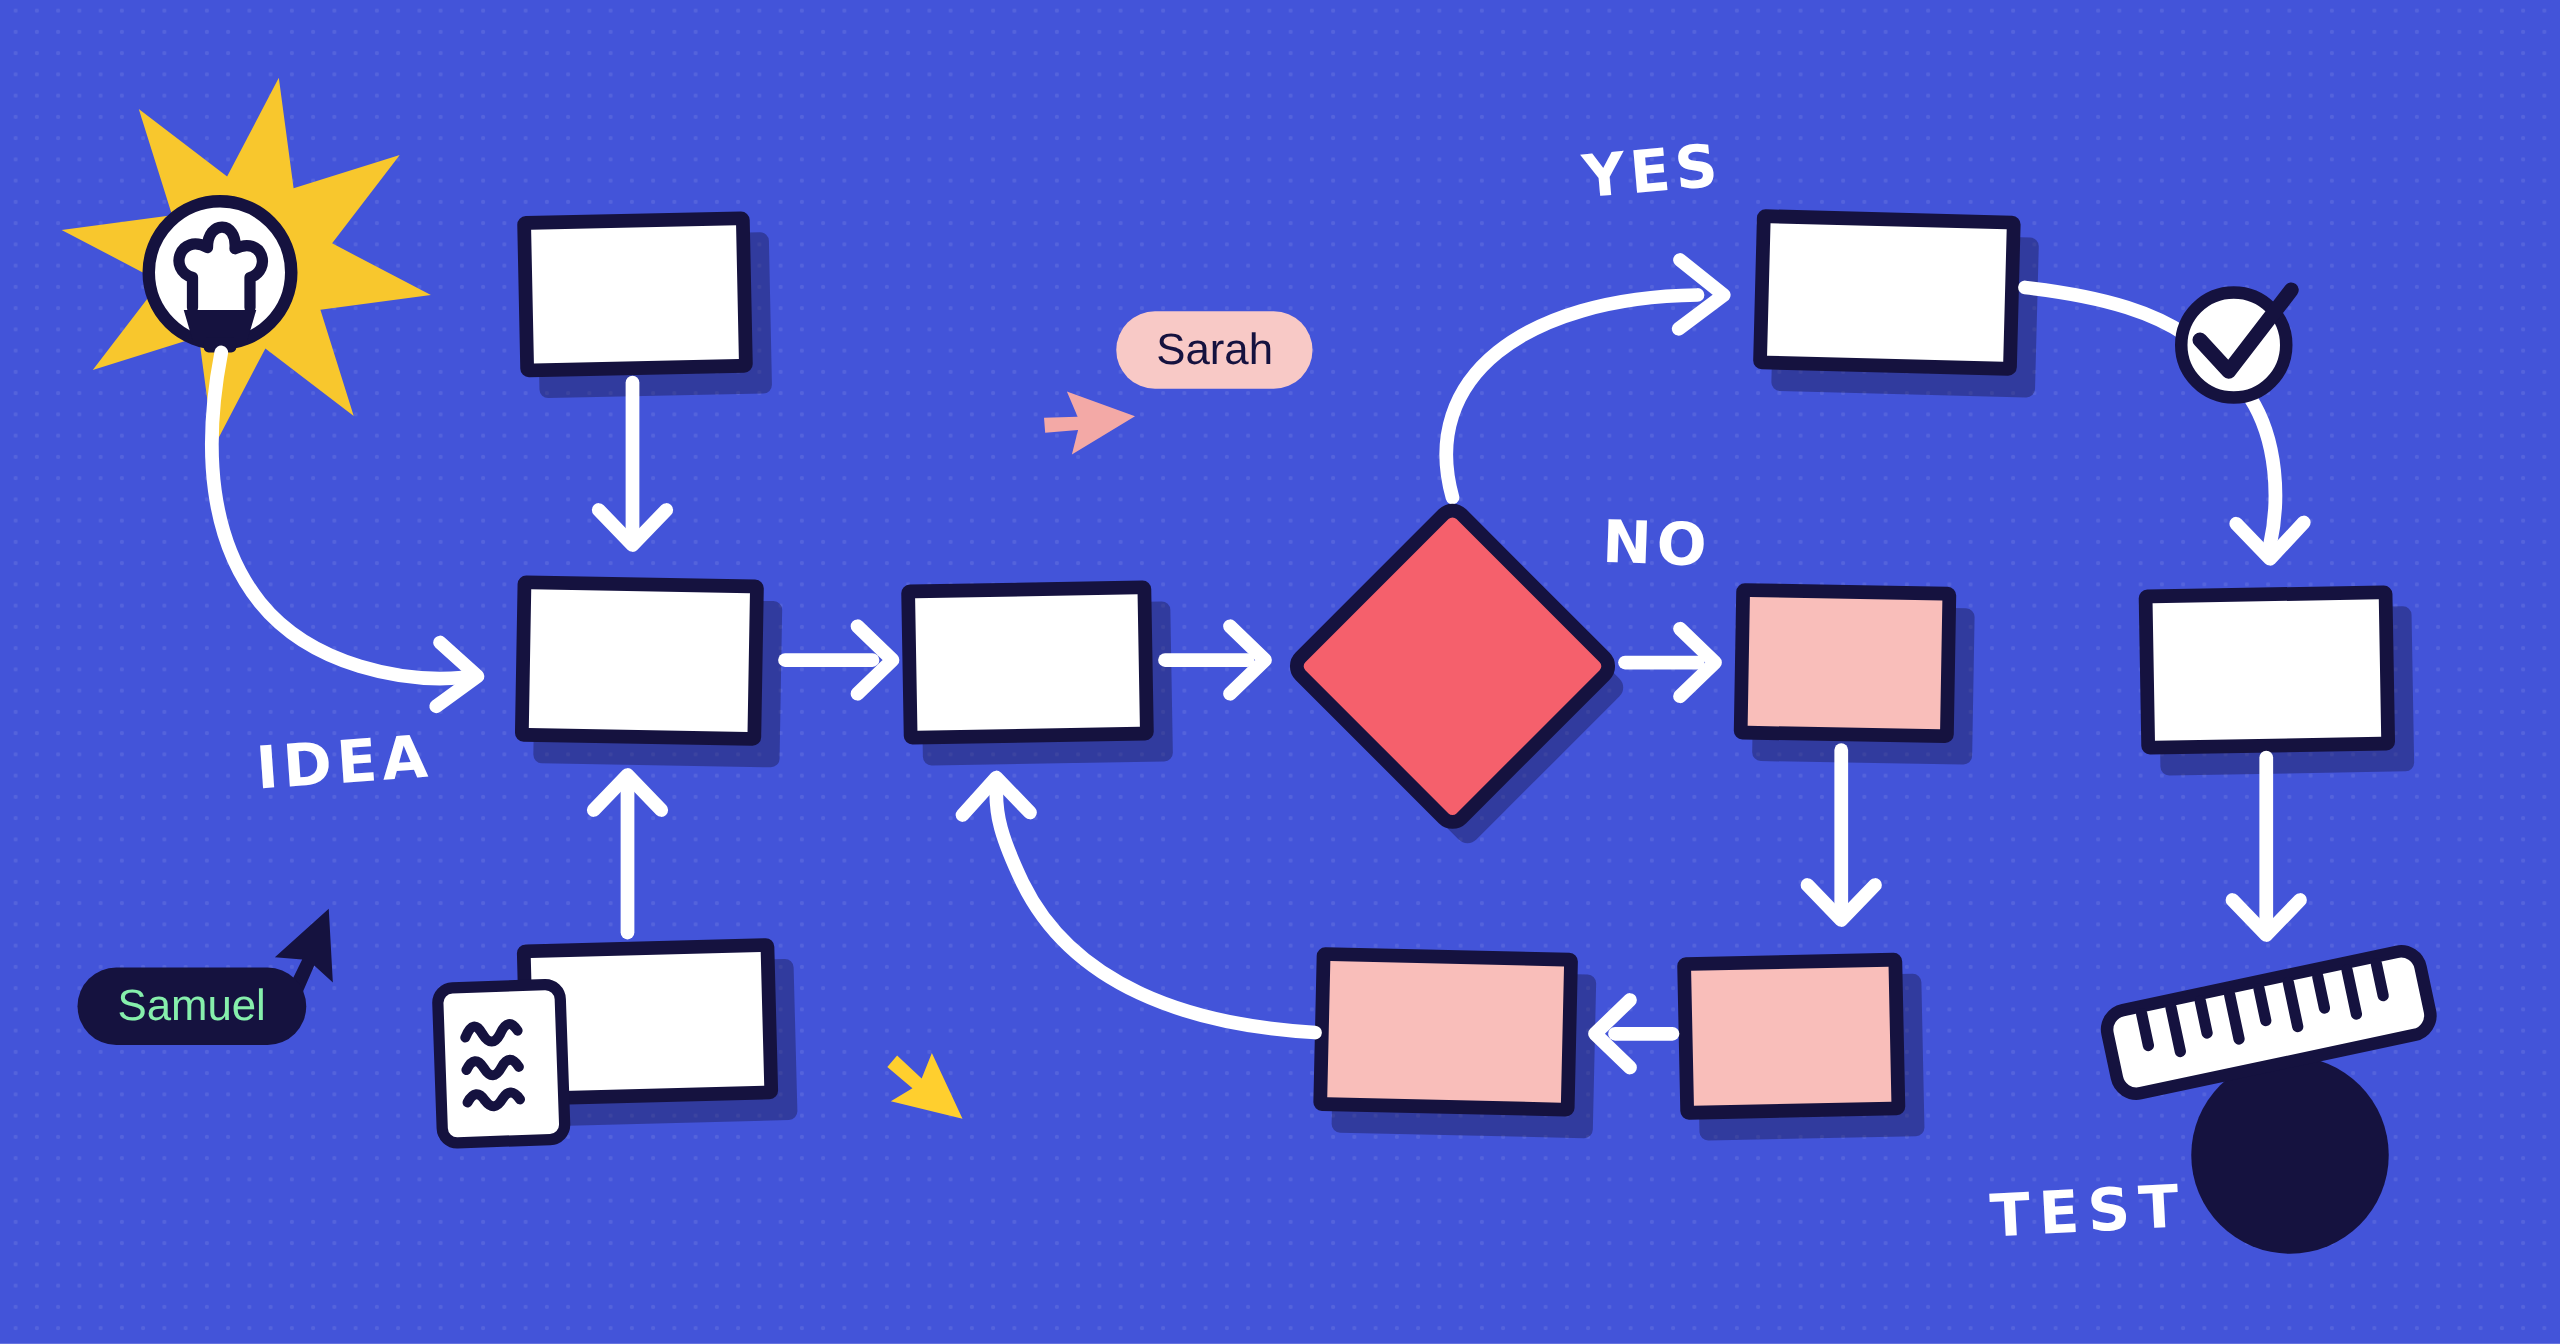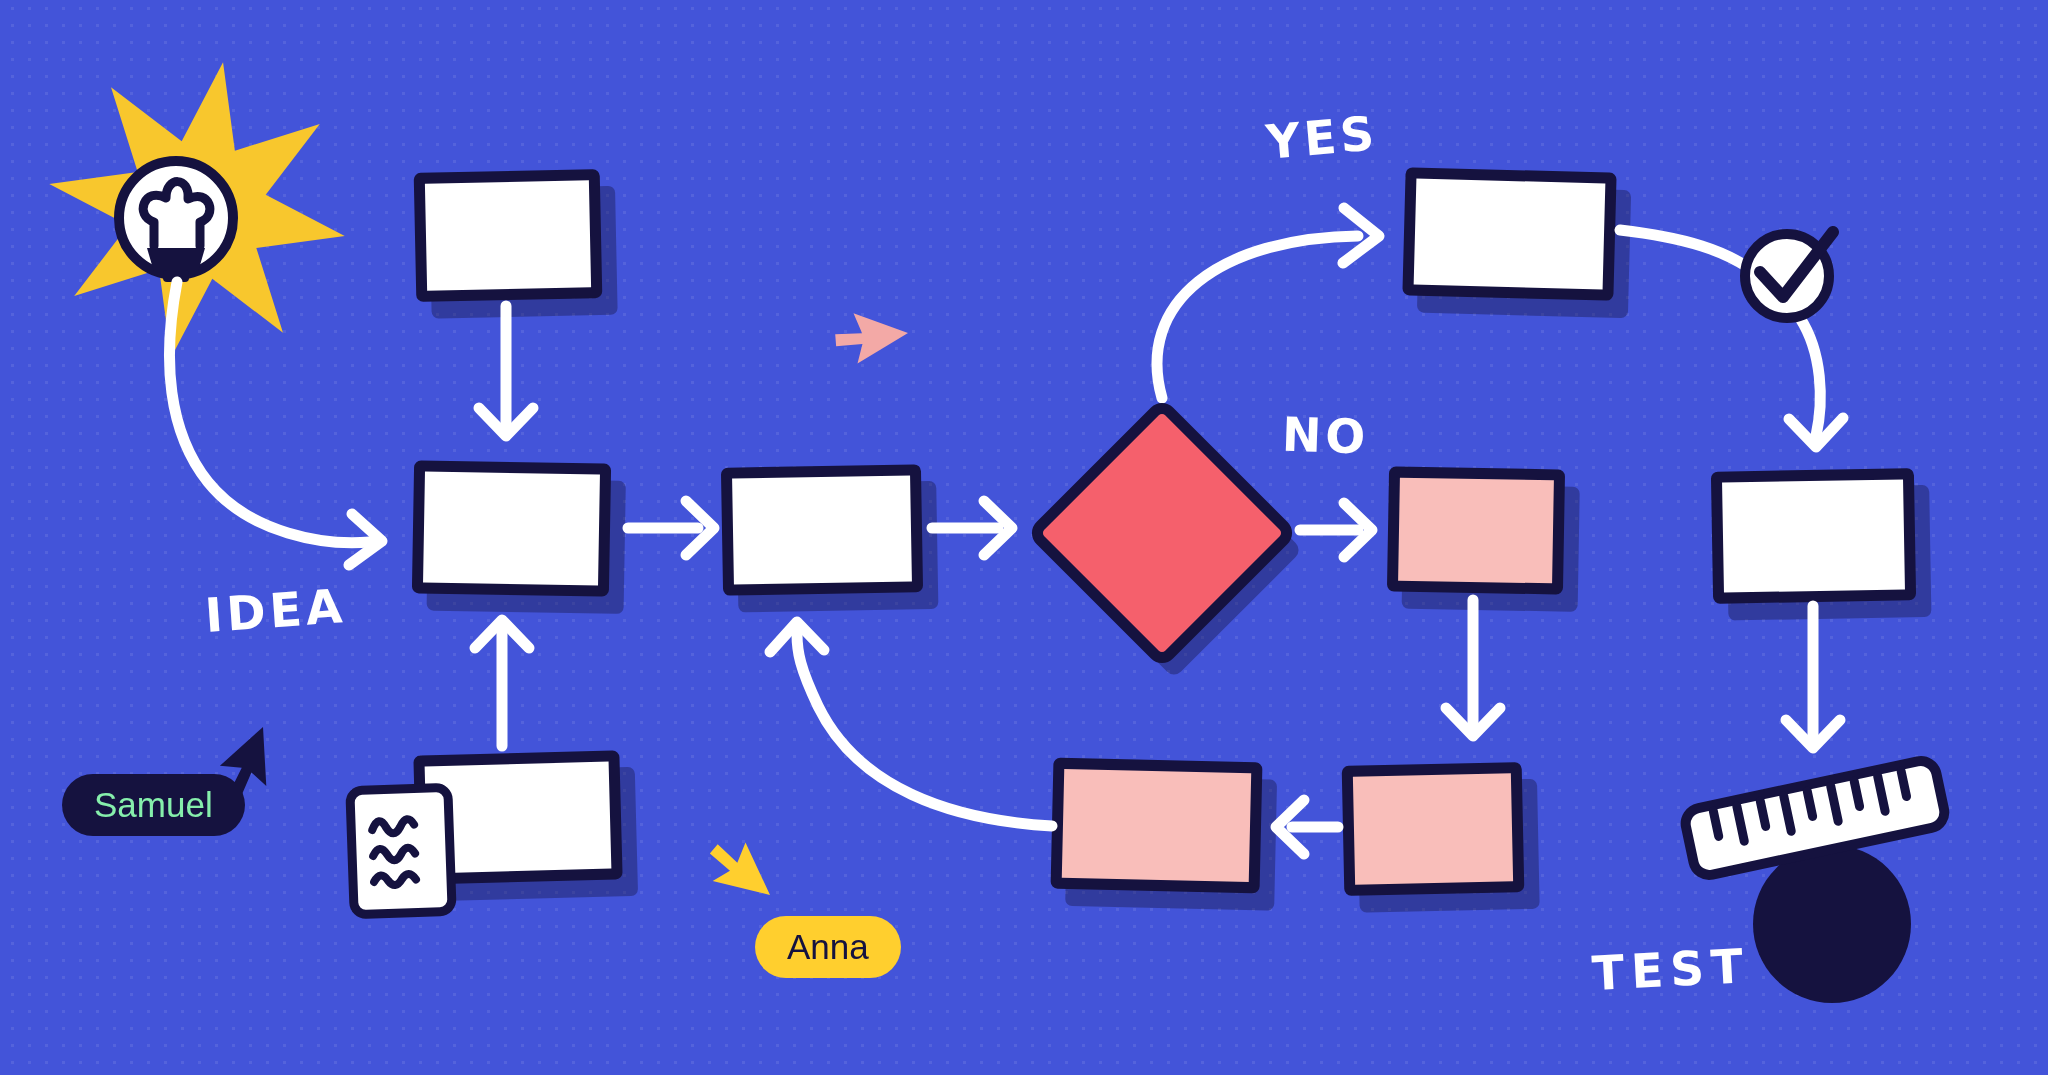"Sarah" div.pill { html: none -> <div>Sarah</div> }
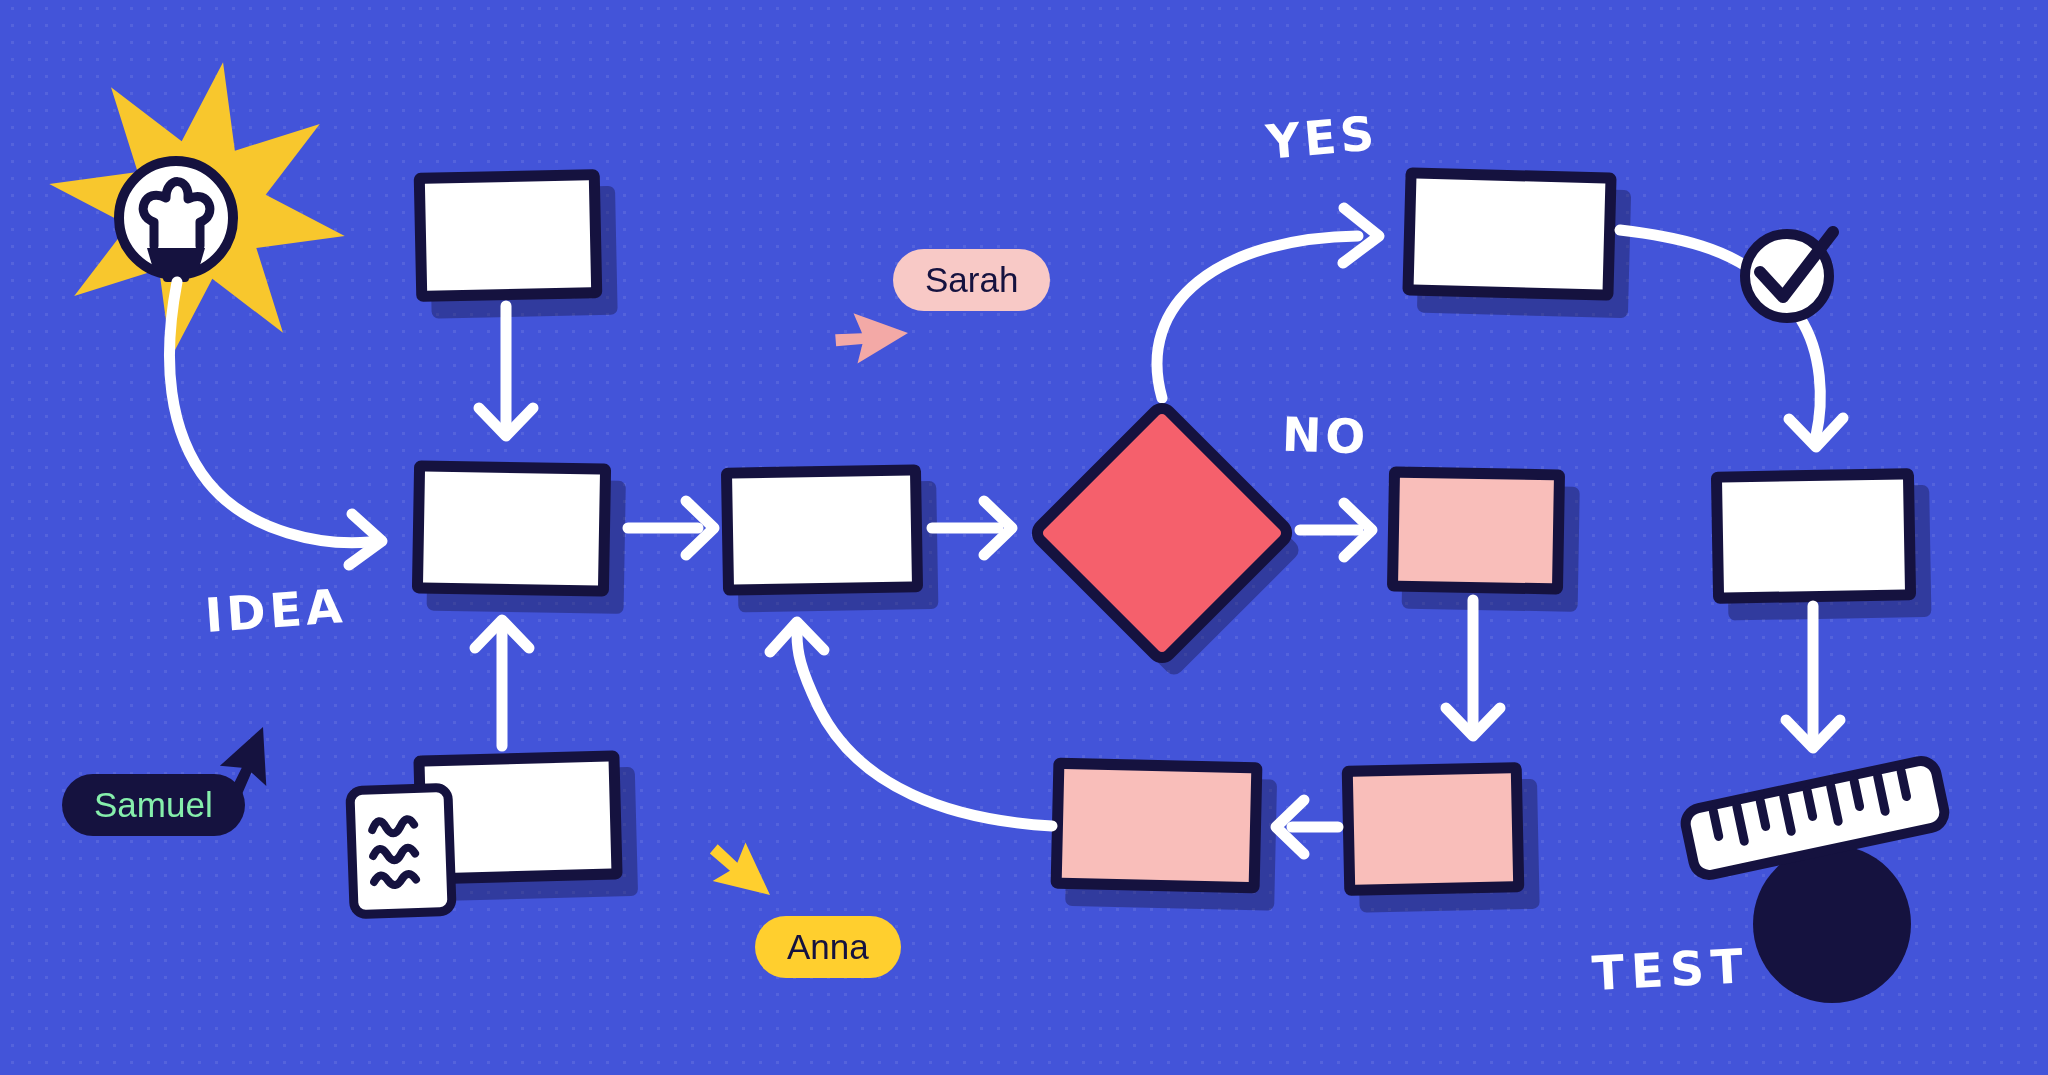"Anna" div.pill { html: <div>Anna</div> -> none }
